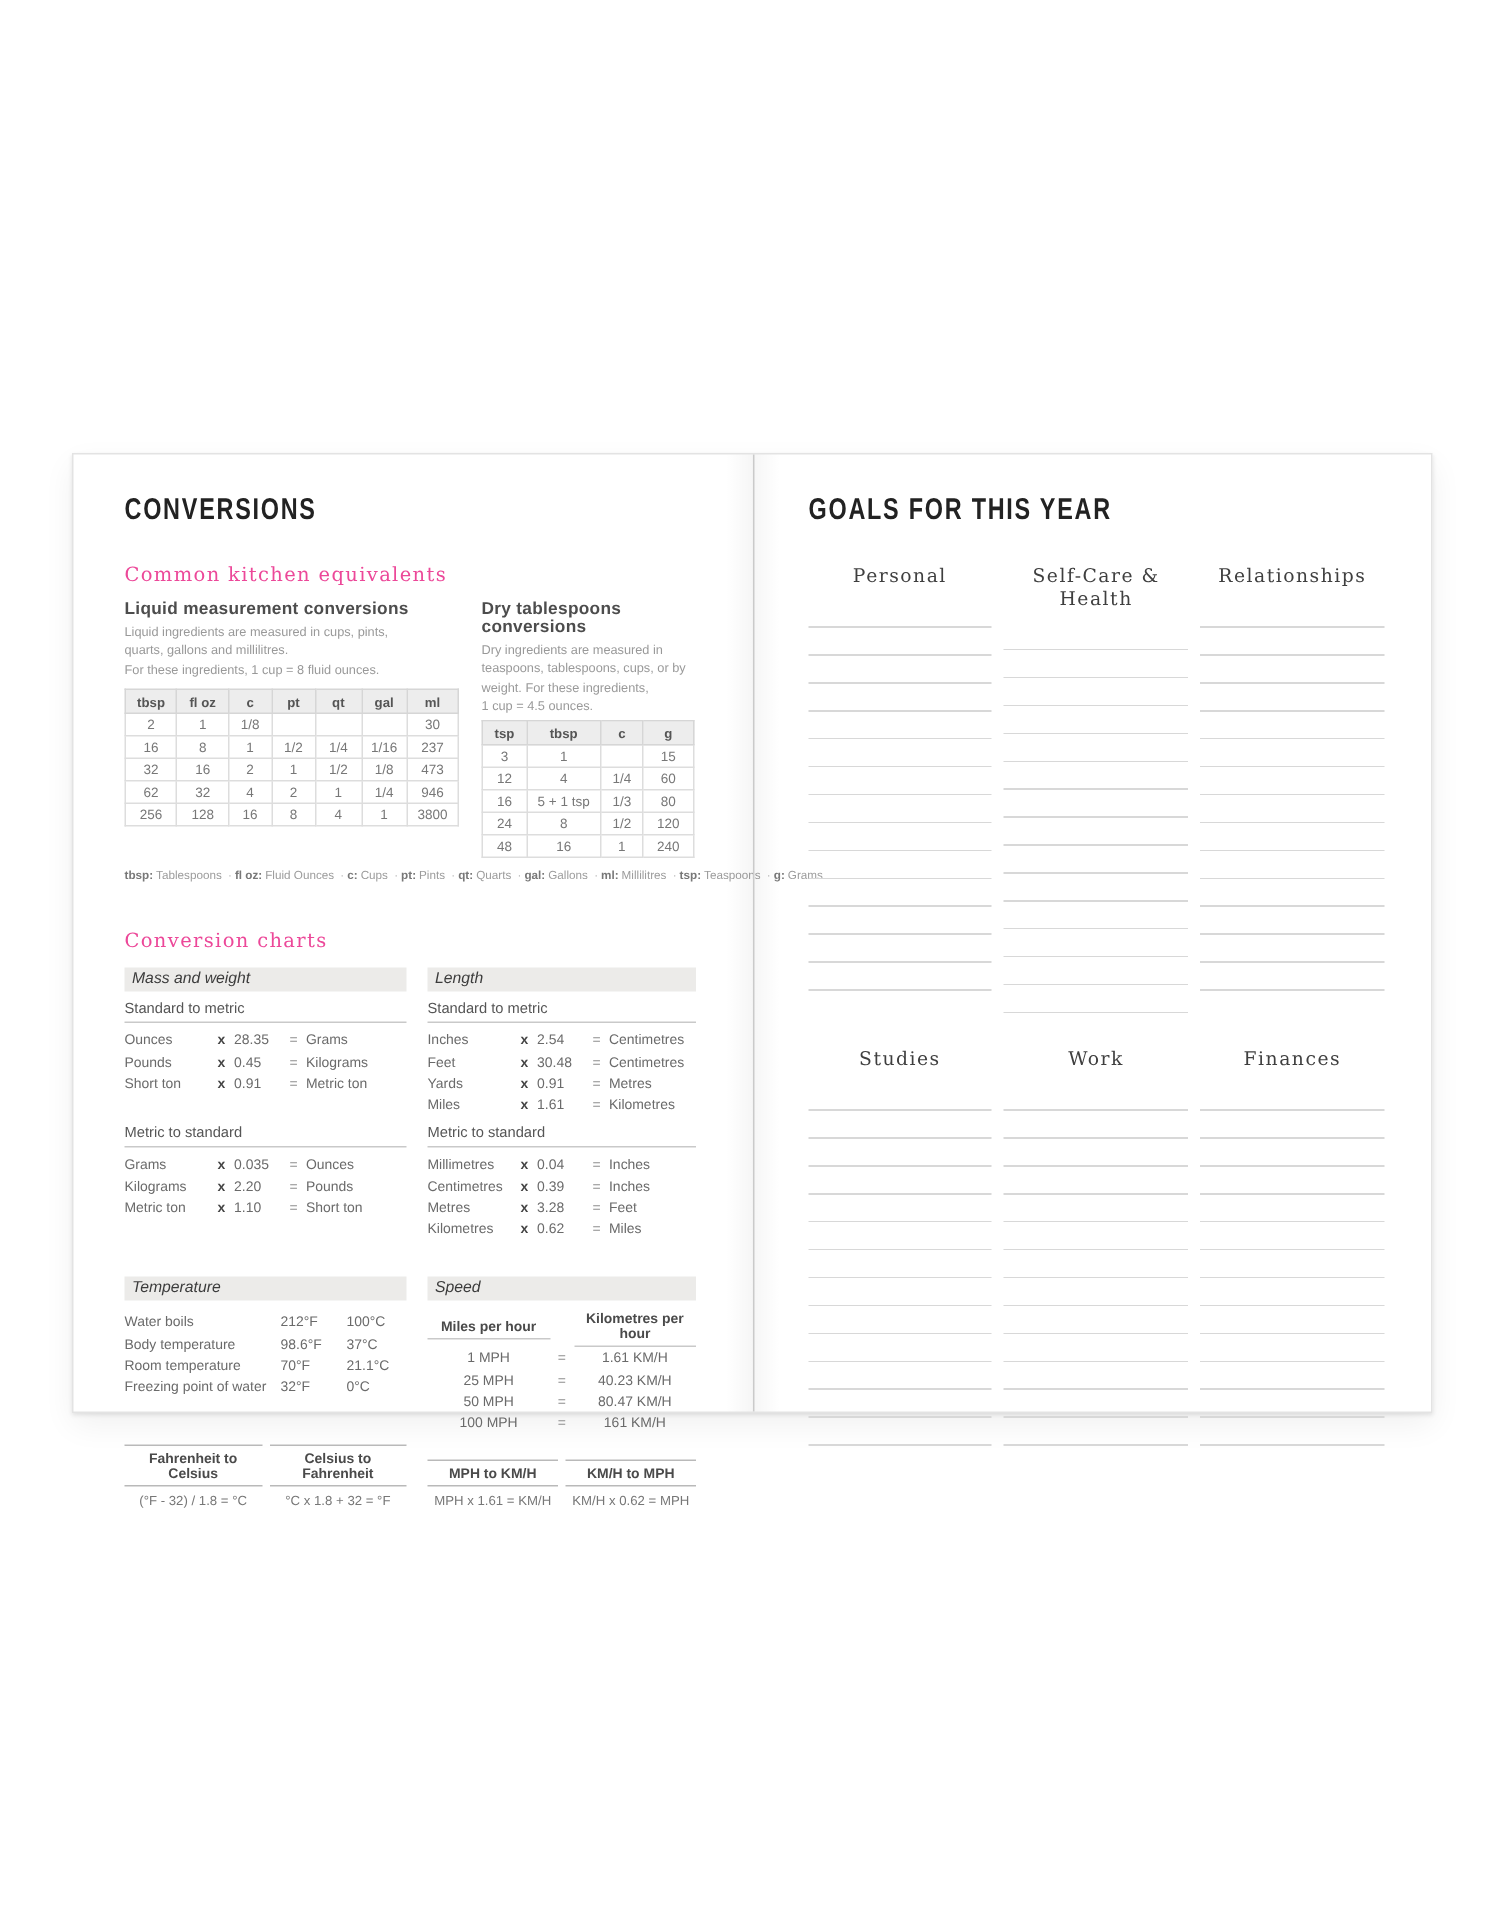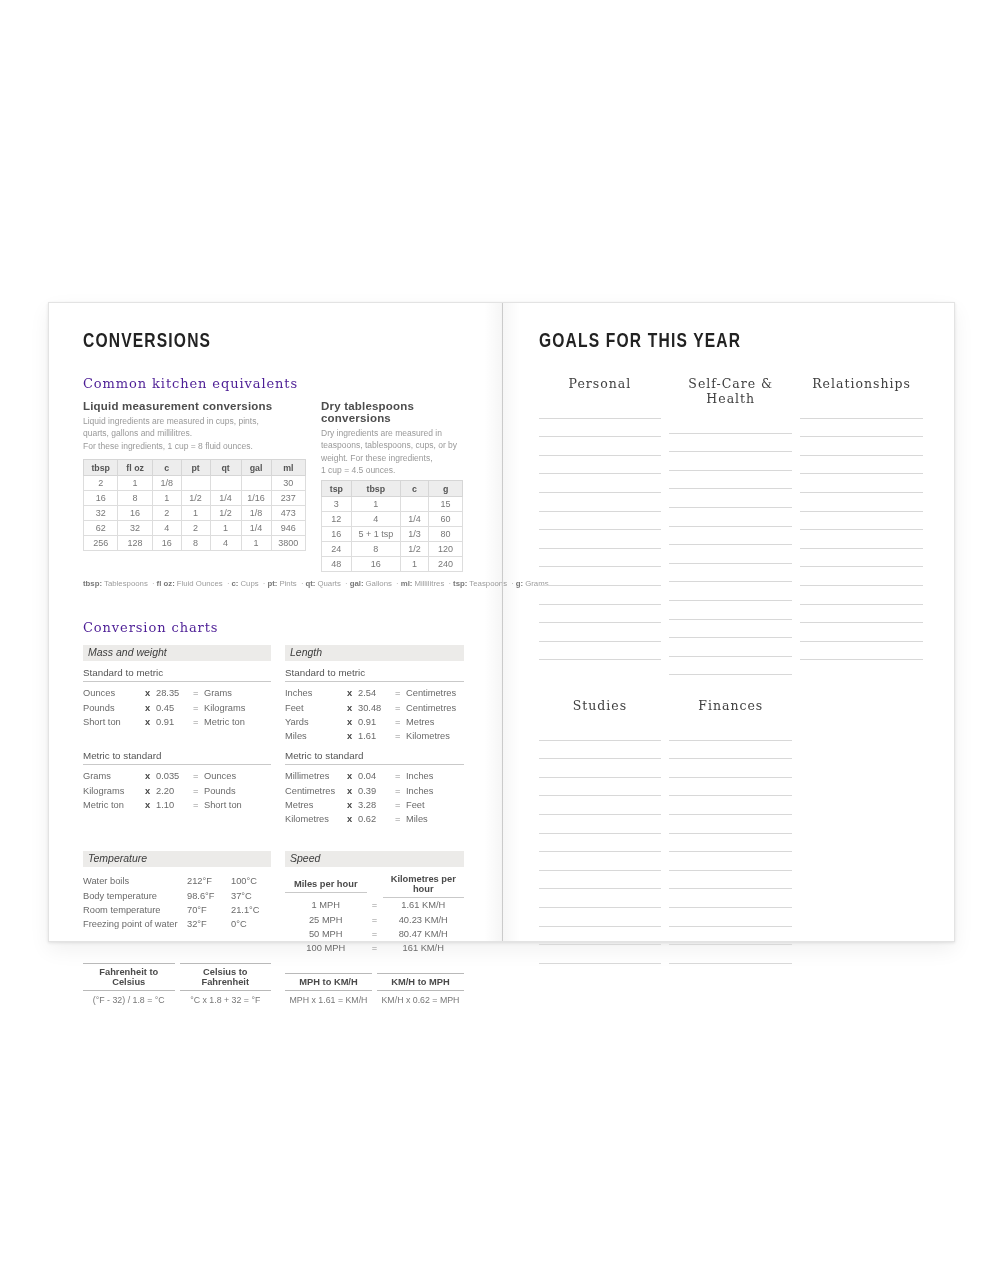"Common kitchen equivalents" .serif-head { color: #4c1d95 -> #ec4899 }
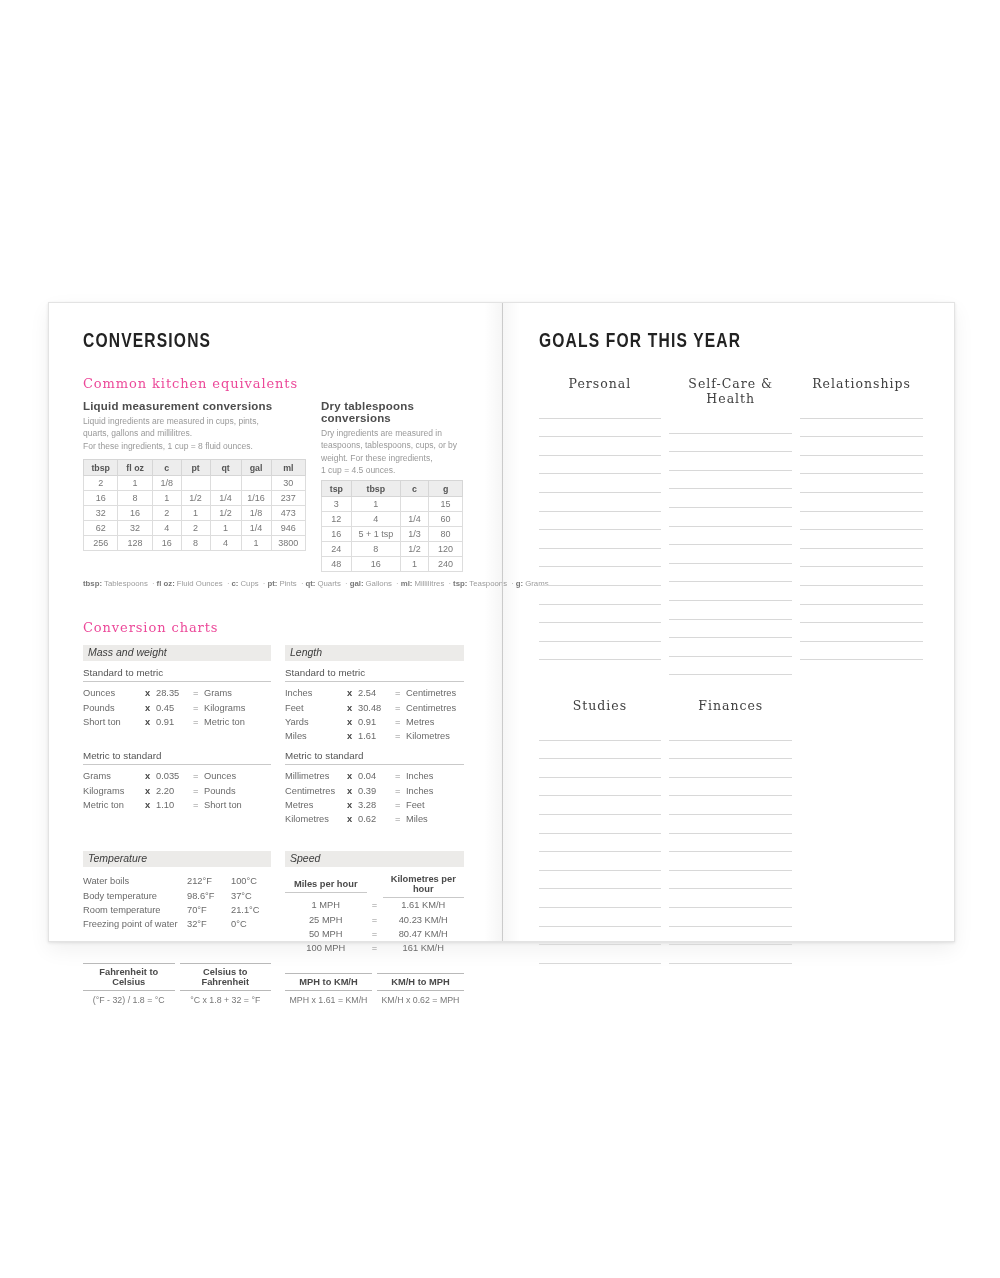"Work" div.goal-col { html: none -> <div> <div>Work</div> <div></div> </div> }
